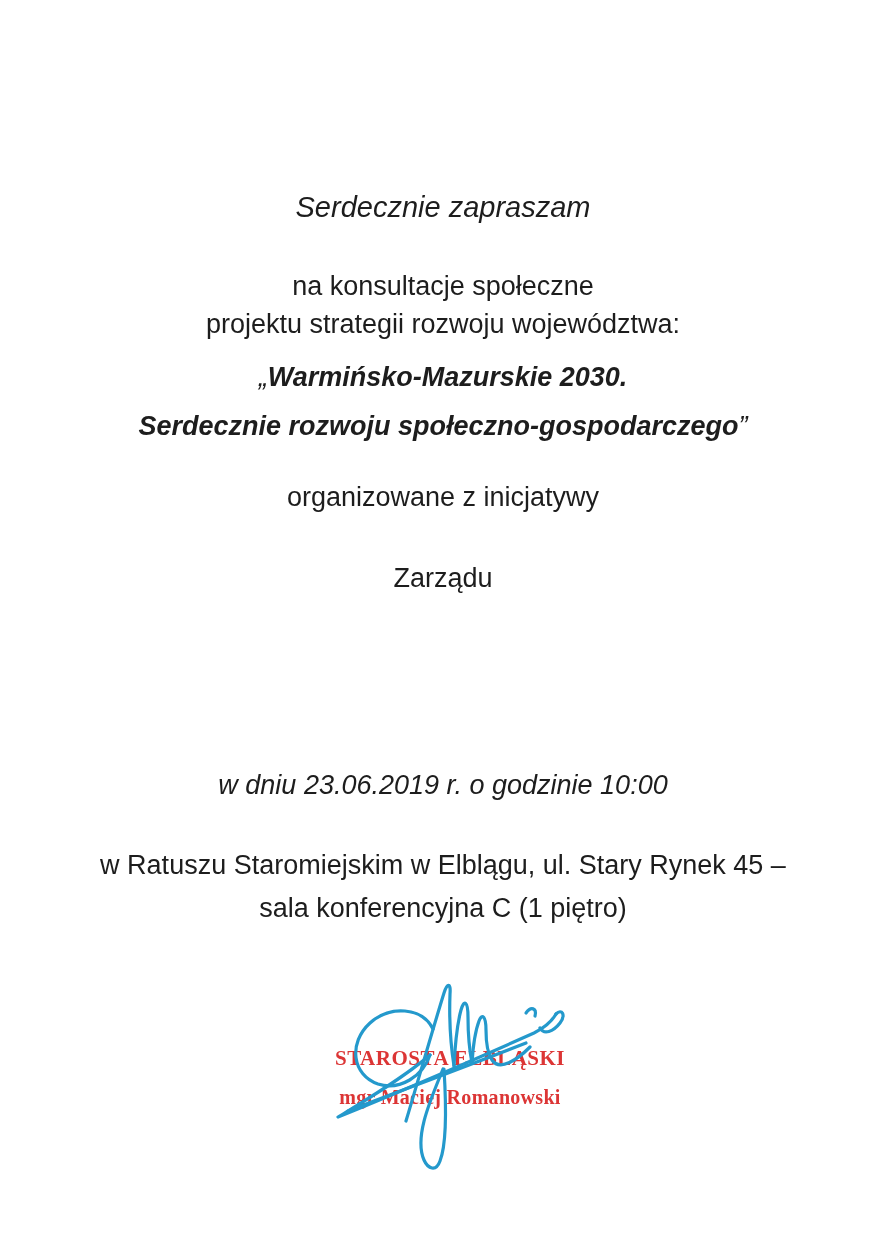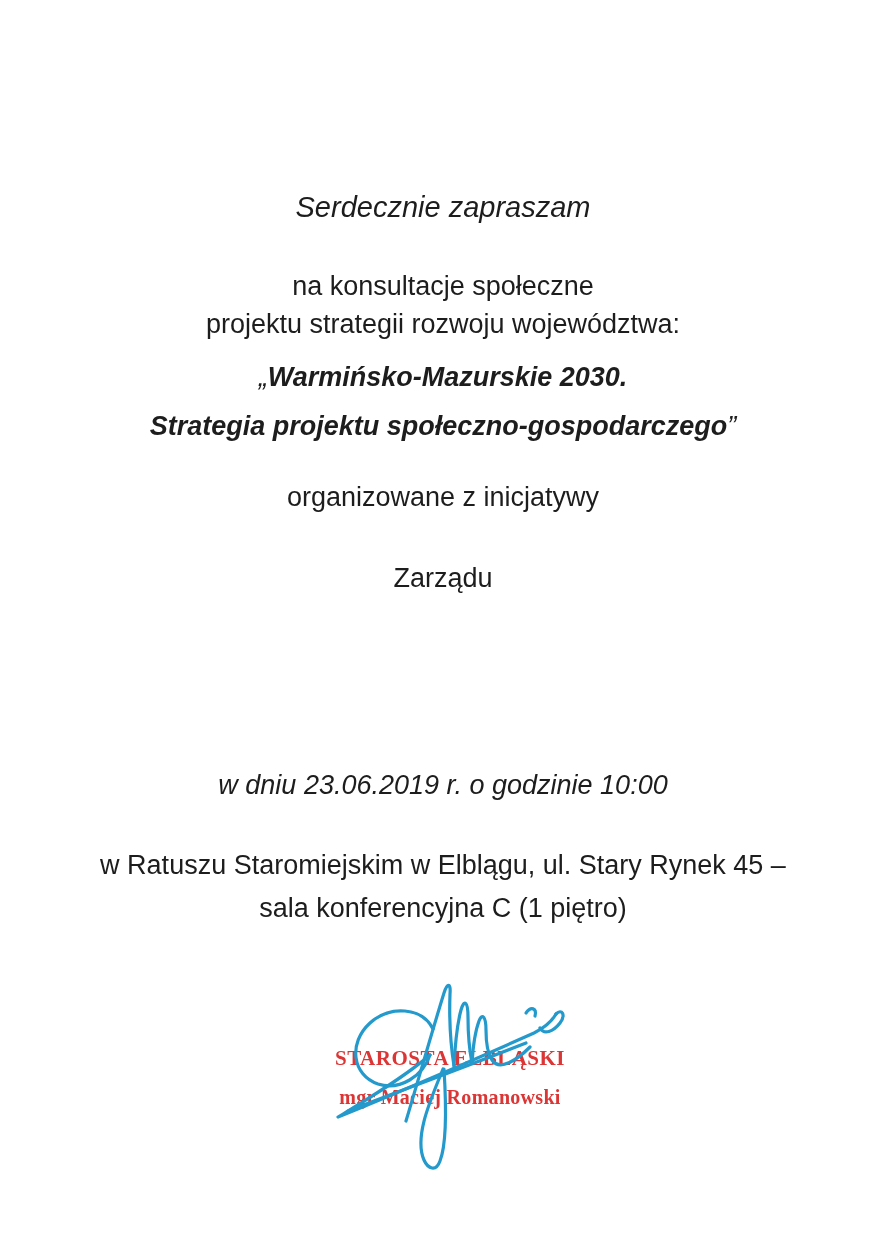"Strategia projektu" span { text: Strategia projektu -> Serdecznie rozwoju }
